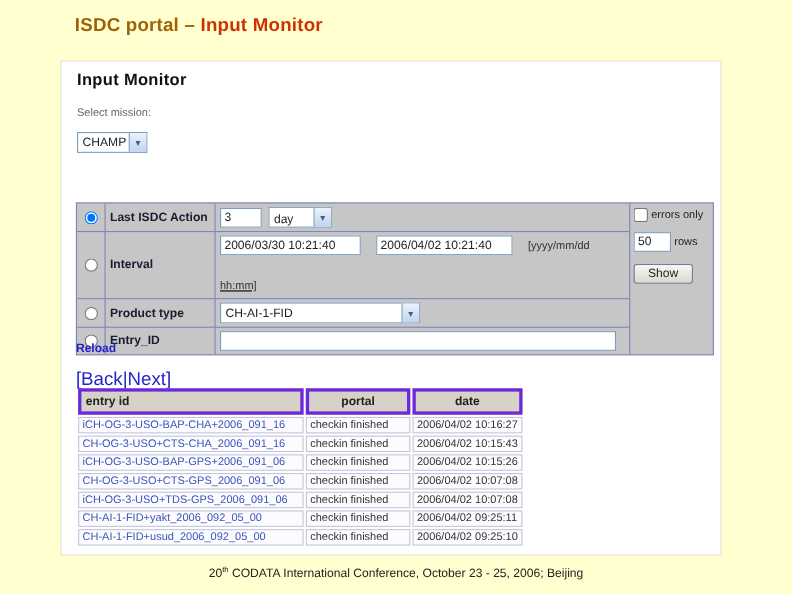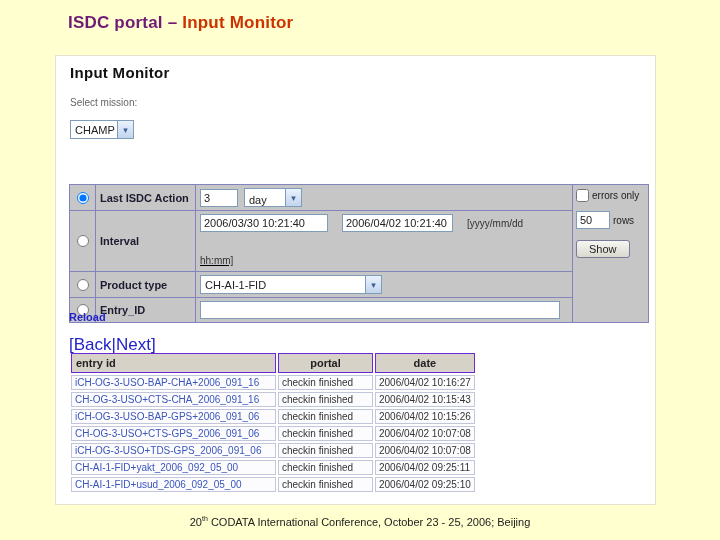"ISDC portal –" .slide-title .t1 { color: #701a75 -> #a16207 }
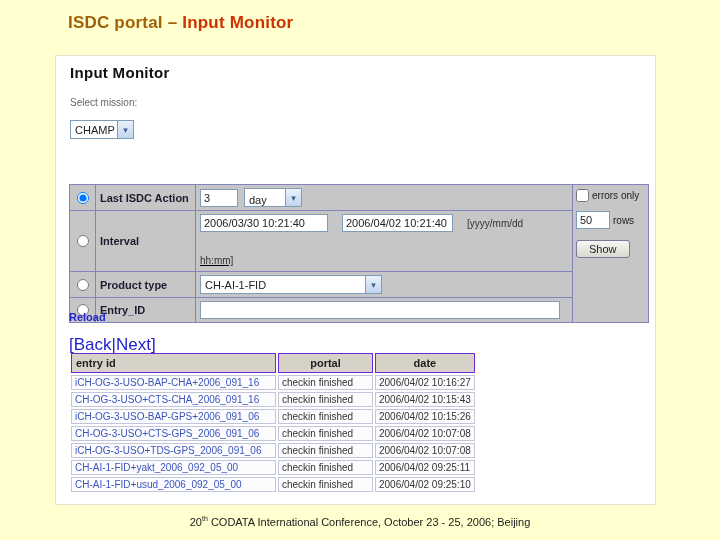"2006/04/02 10:21:40" input.txt { width: 111px -> 124px }
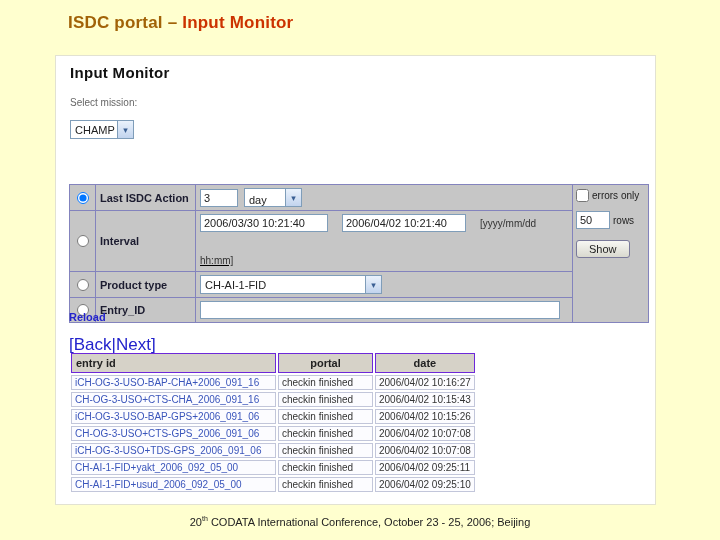"entry id" table.results th { border: 1px solid #6d28d9 -> 3px solid #6d28d9 }
